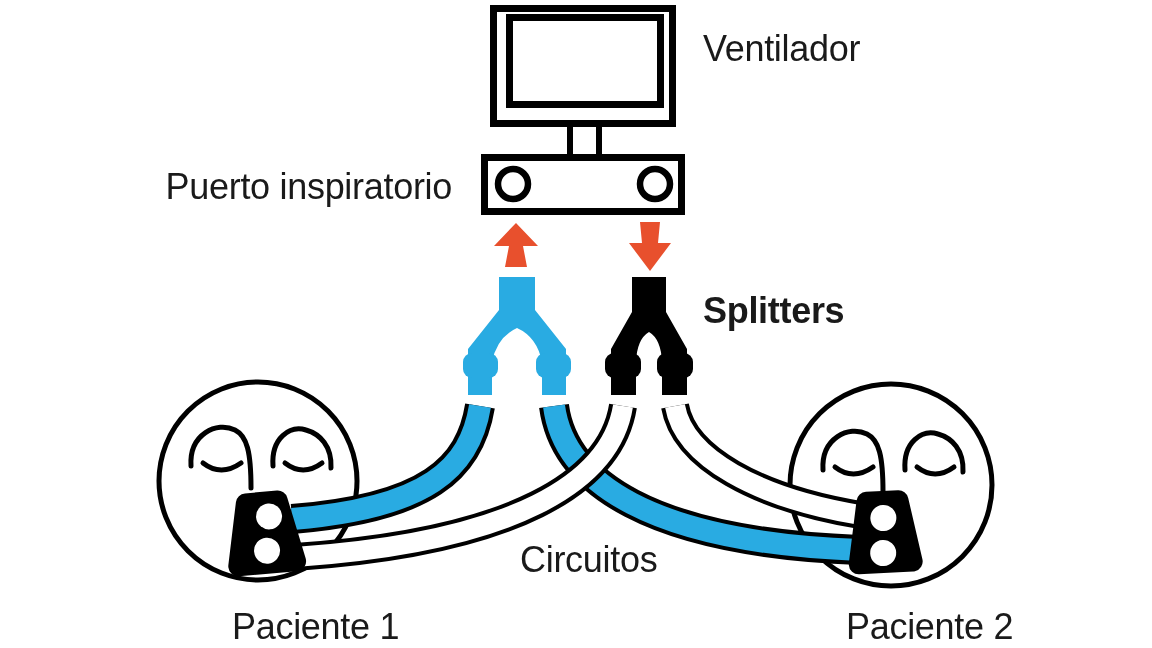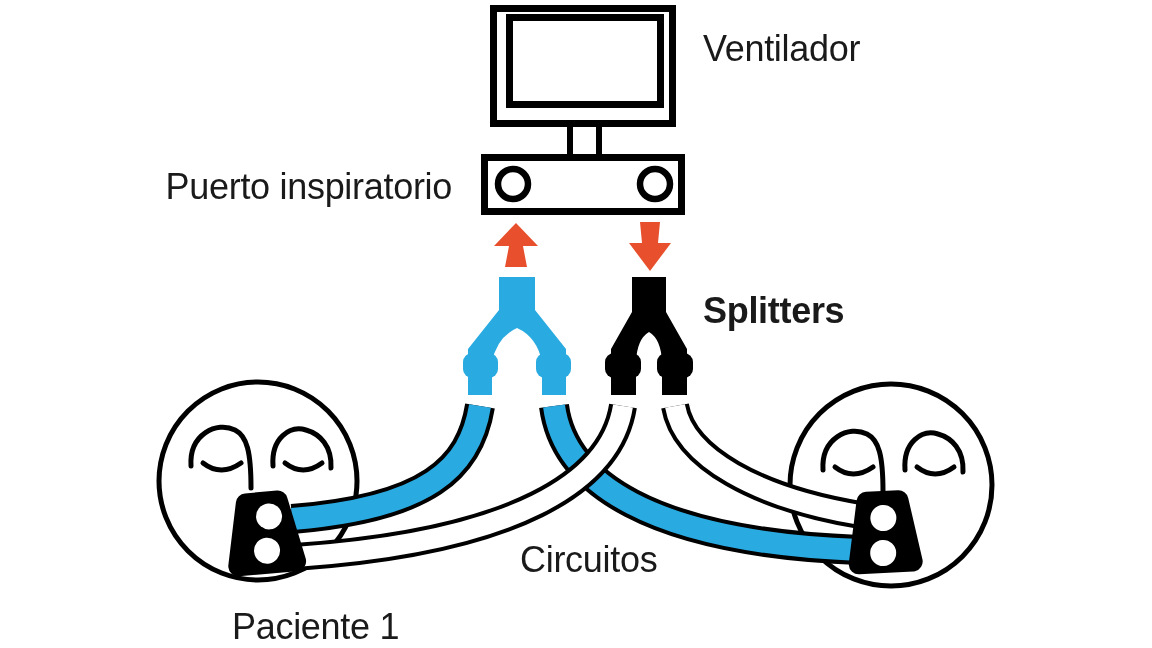"Paciente 2" div.lbl { html: none -> <div>Paciente 2</div> }
